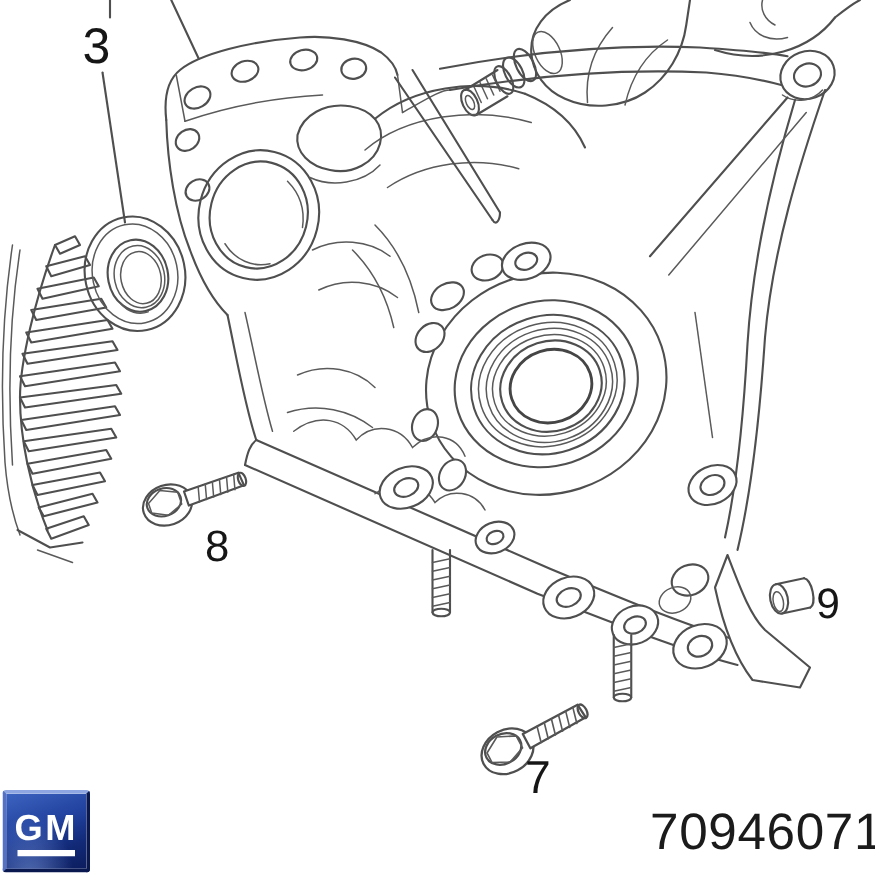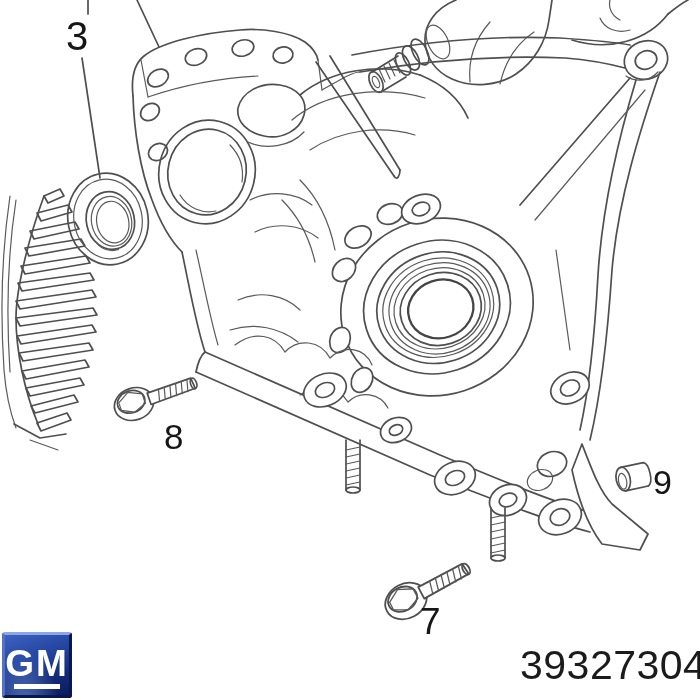"GM" .gm-text { font-size: 37px -> 29px }
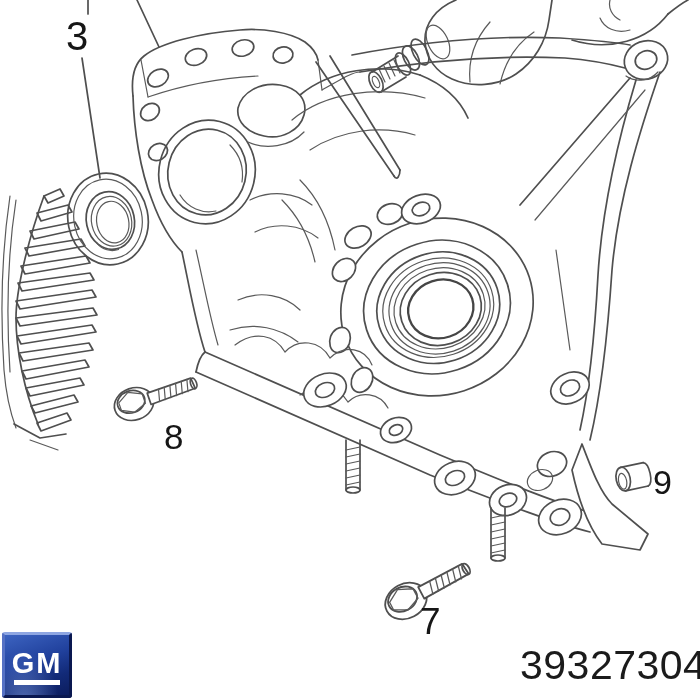"39327304" div.part-number { text: 39327304 -> 70946071 }
